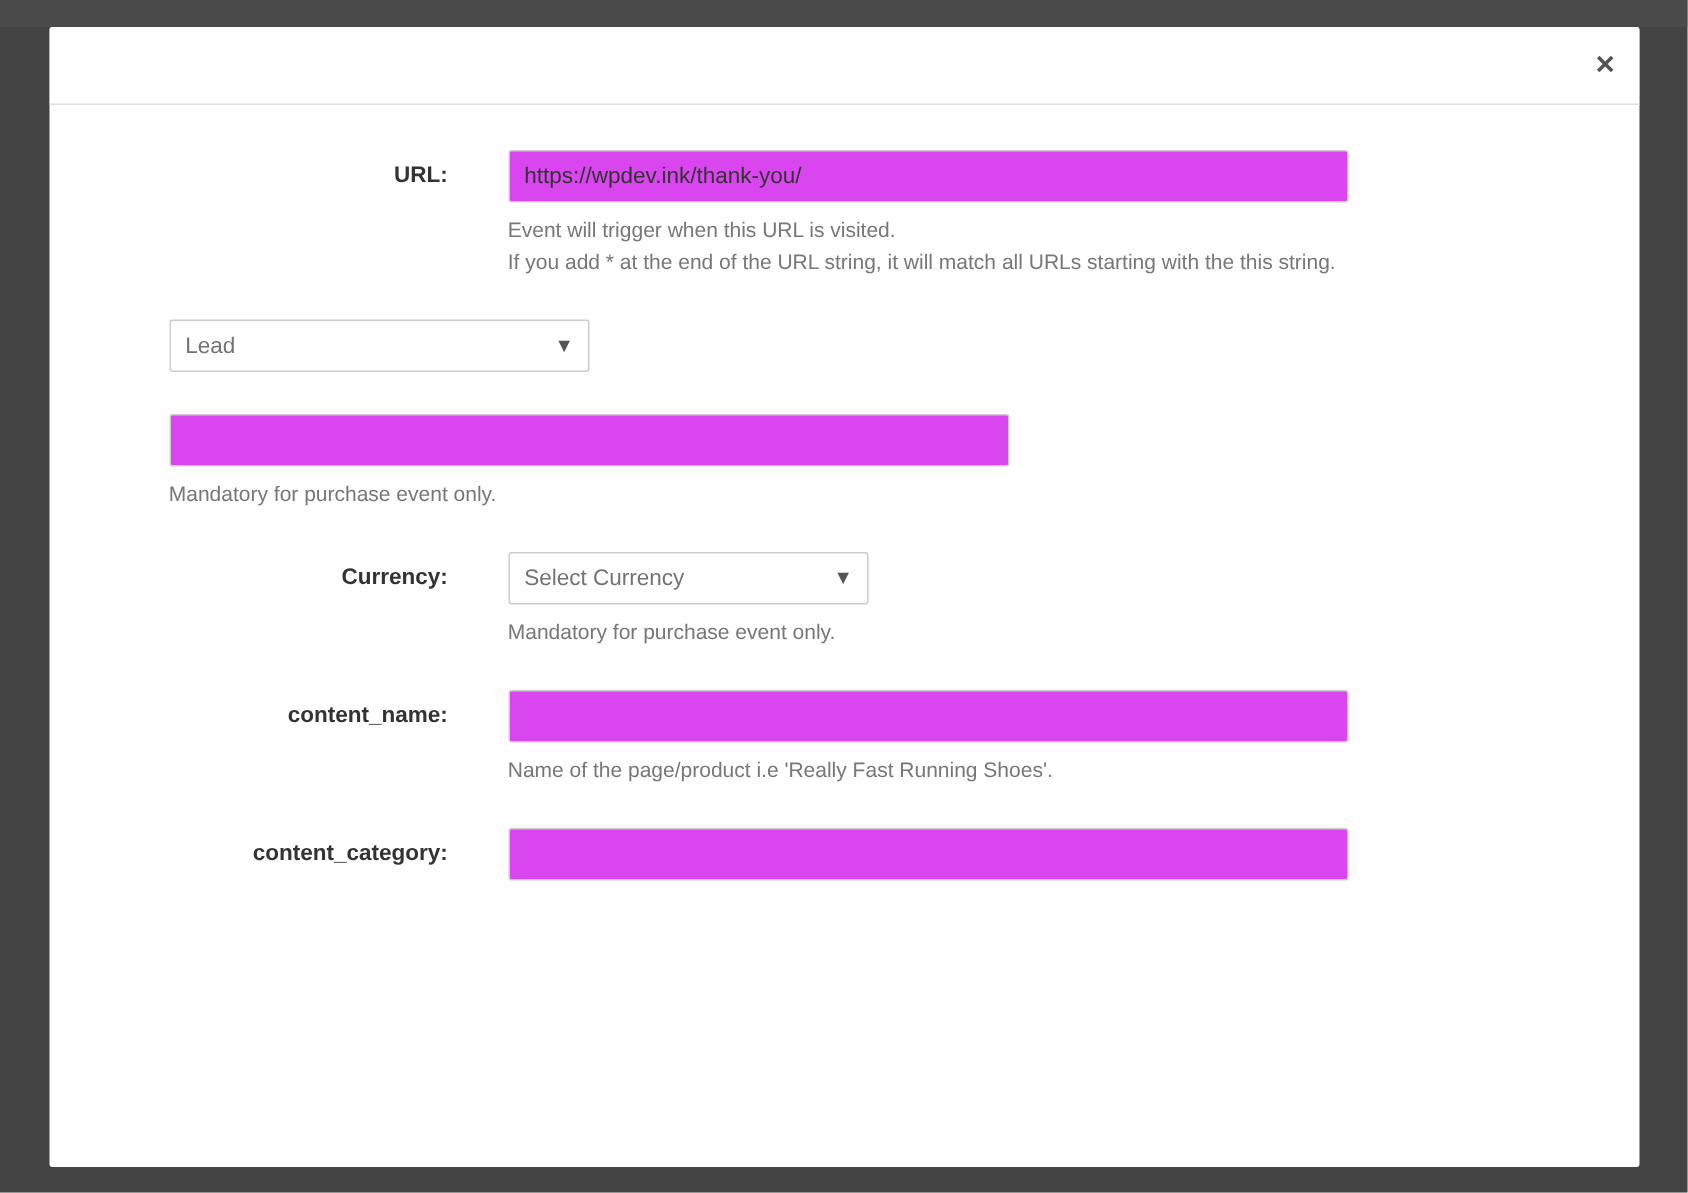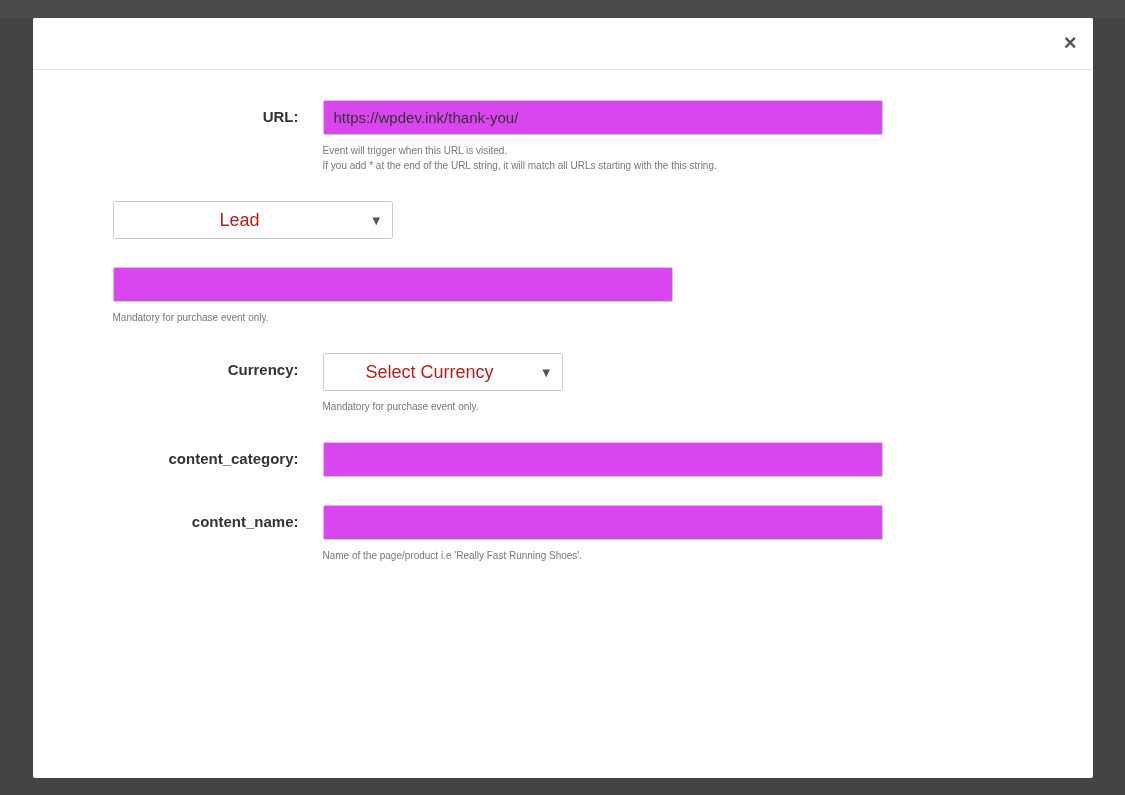"URL:" .form-row { gap: none -> 16px }
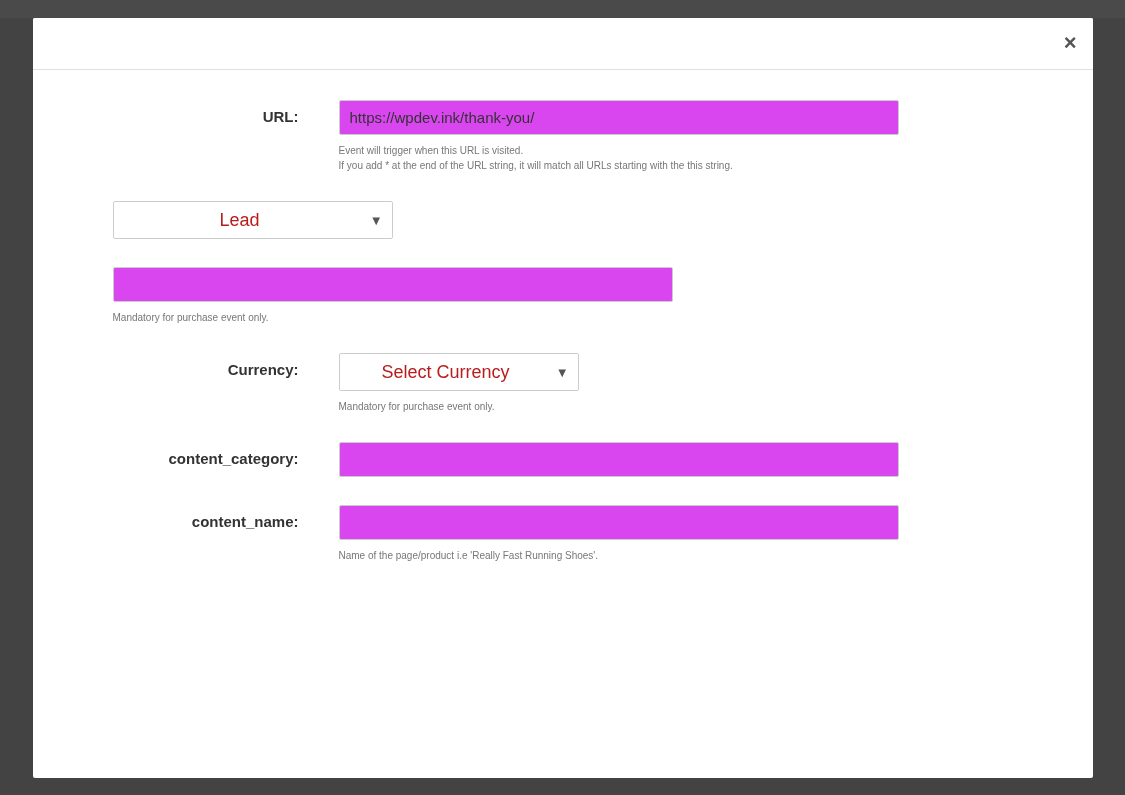"Event will trigger when this" .form-help { font-size: 10px -> 14px }
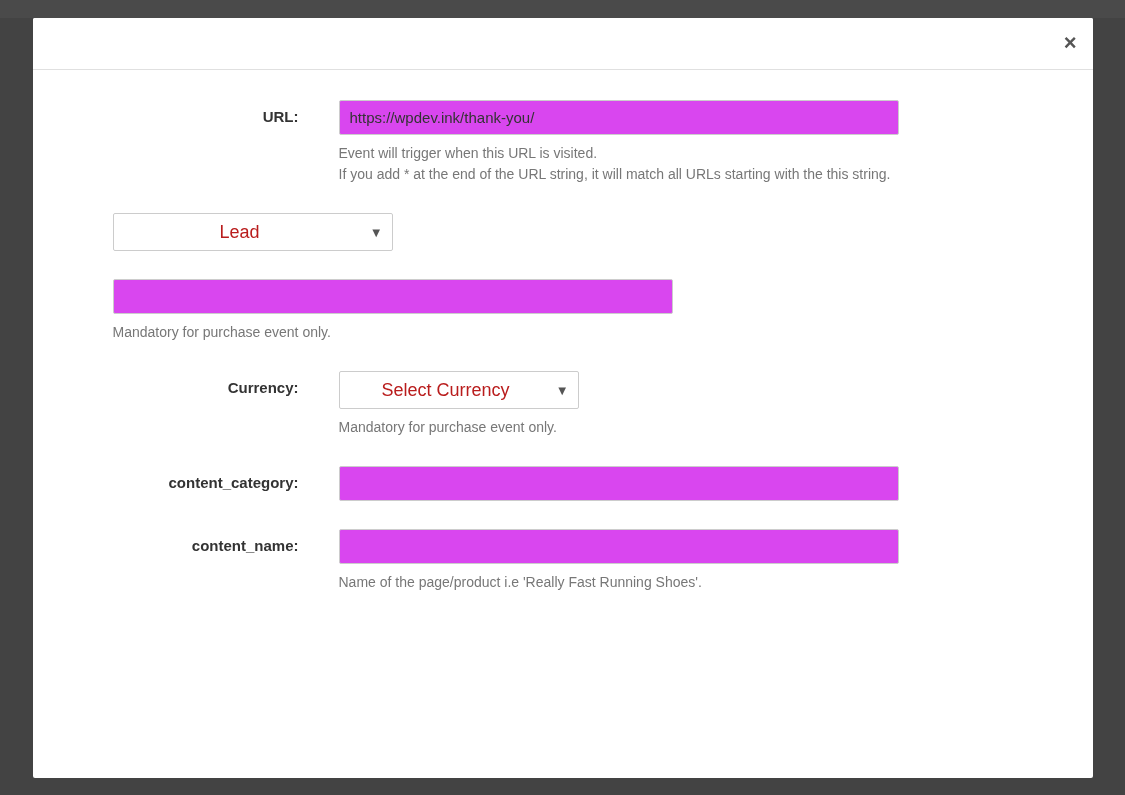"Lead" .form-select { color: #b91c1c -> #737373; font-size: 18px -> 15px; text-align: center -> none }
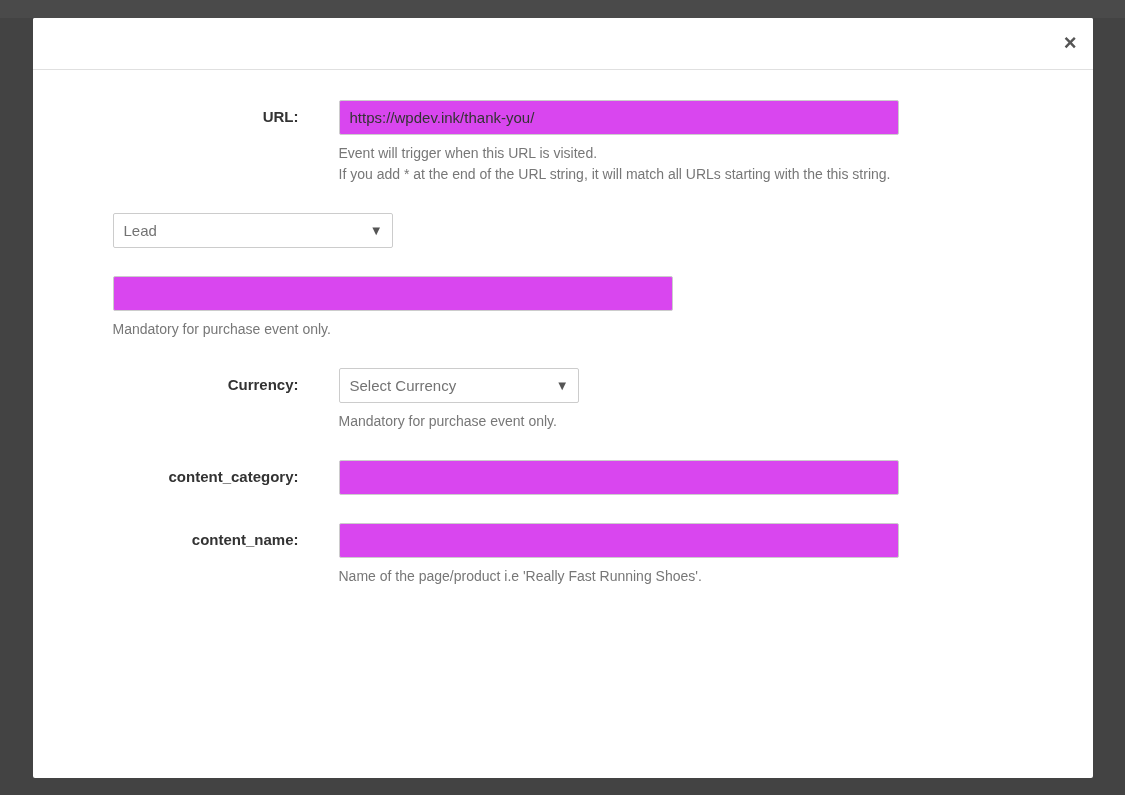"content_category:" div.form-row { order: before "content_name:" -> after "content_name:" }
